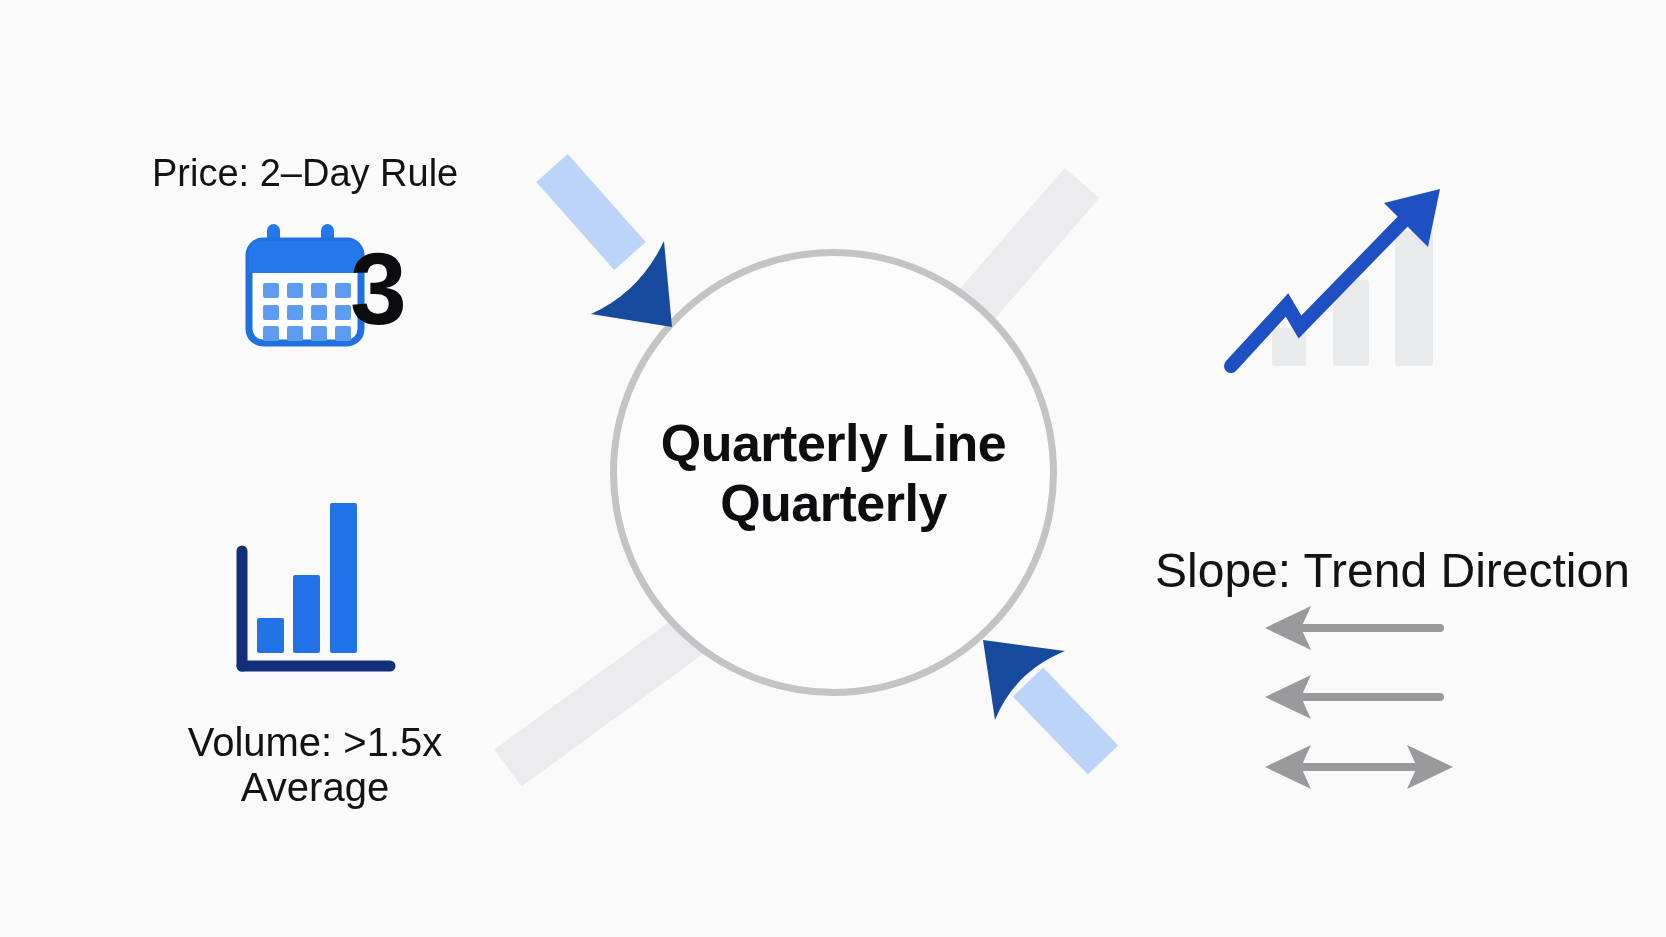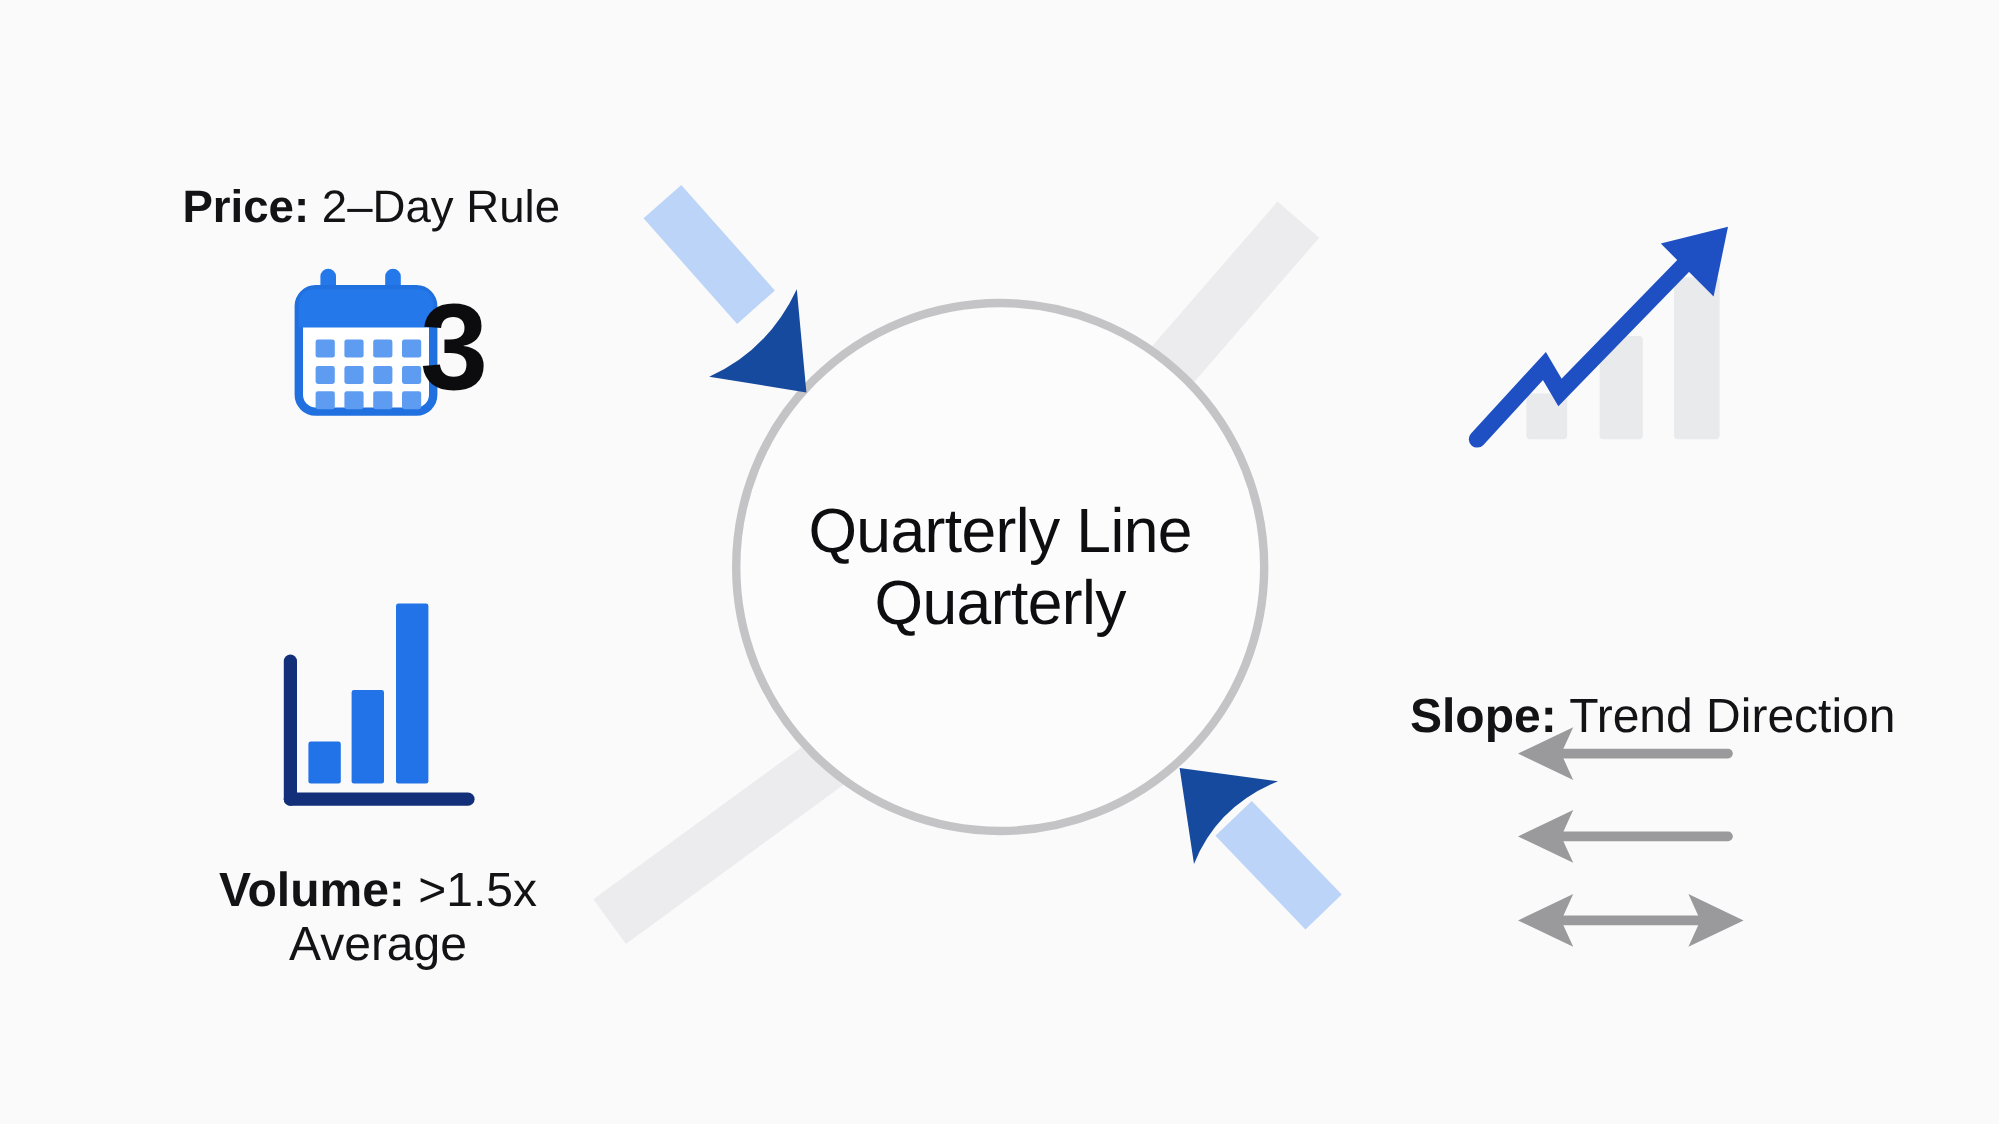"Price:" .b { font-weight: 700 -> 400 }
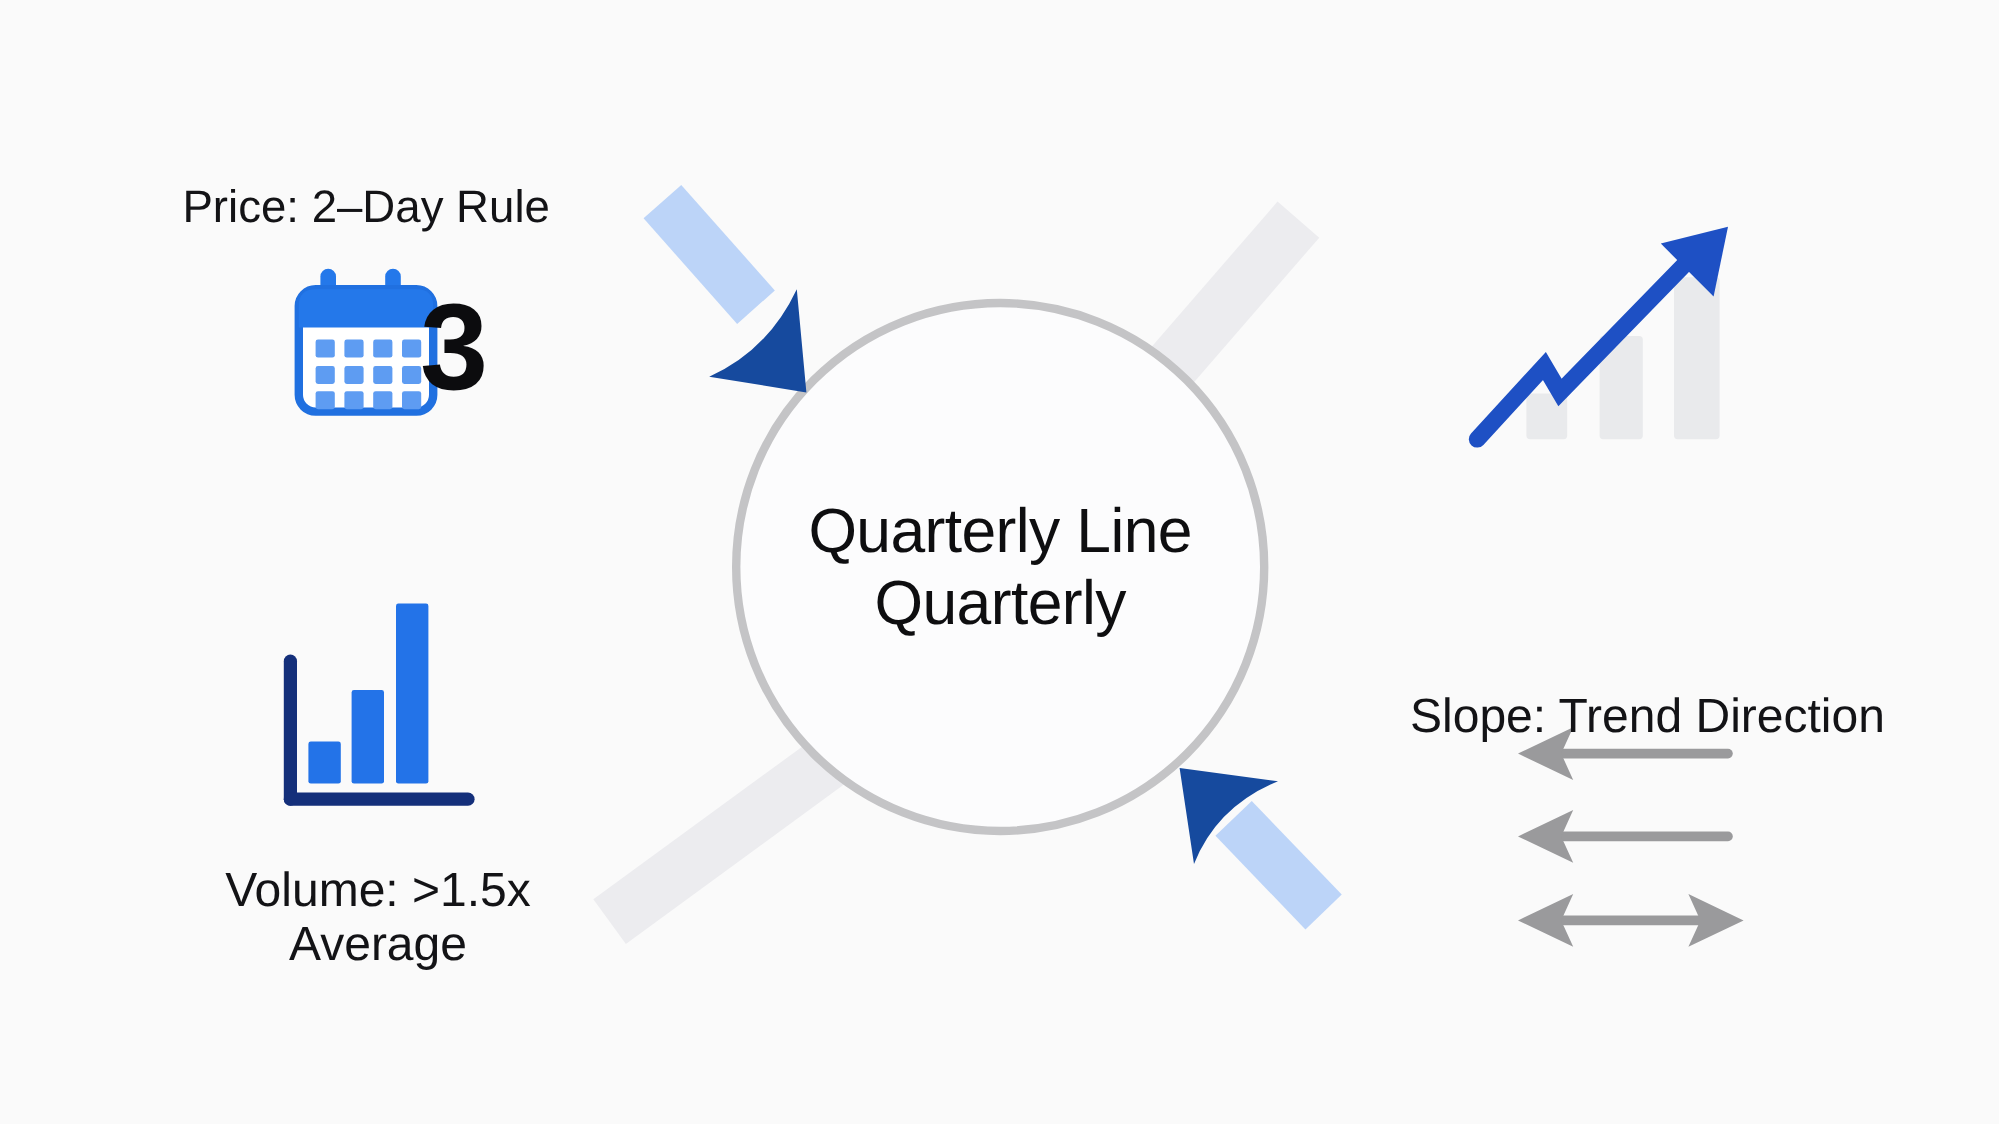"Quarterly Line" .center-title { font-weight: 400 -> 700 }
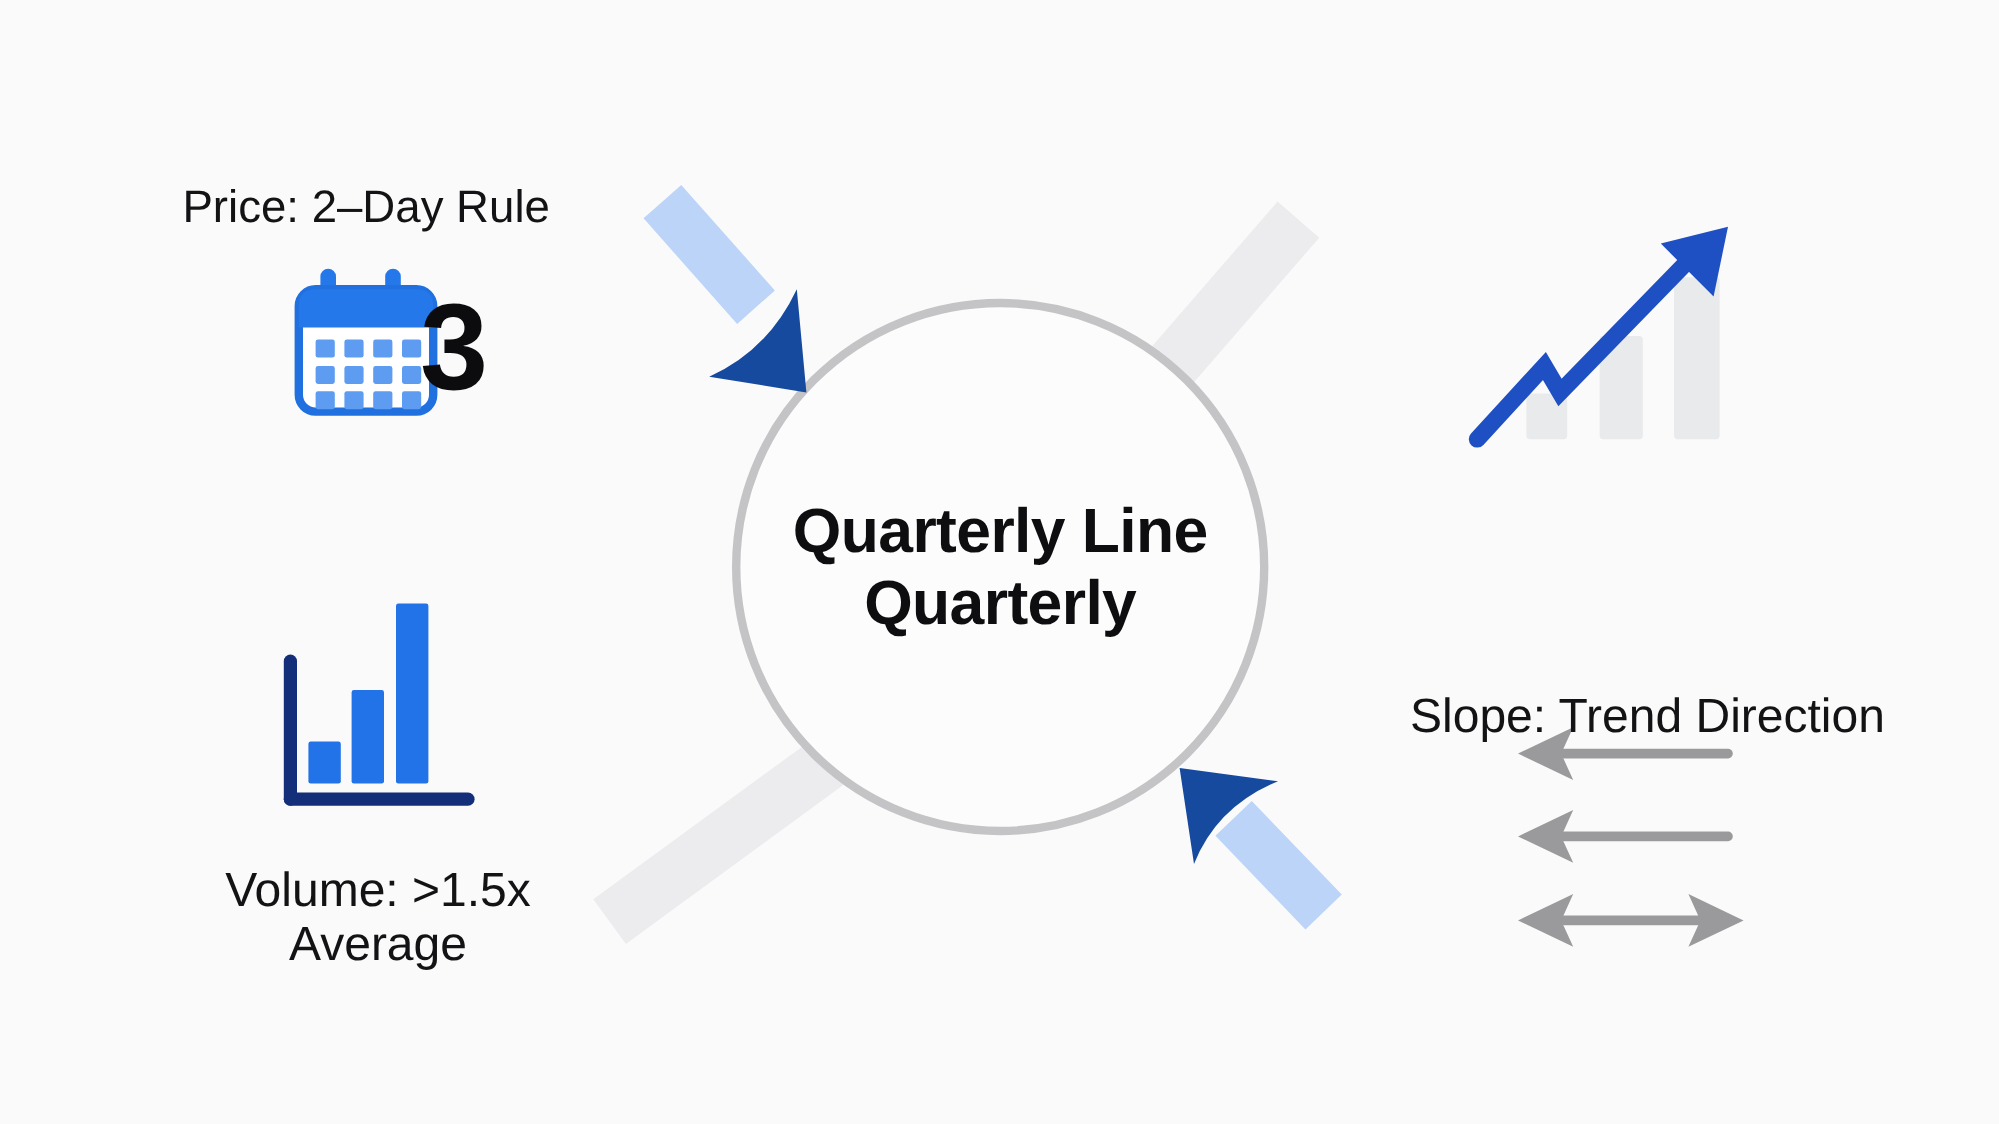"Slope: Trend Direction" .slope-label { font-size: 40px -> 48px; margin-left: 20px -> none; top: 575px -> 543px }
